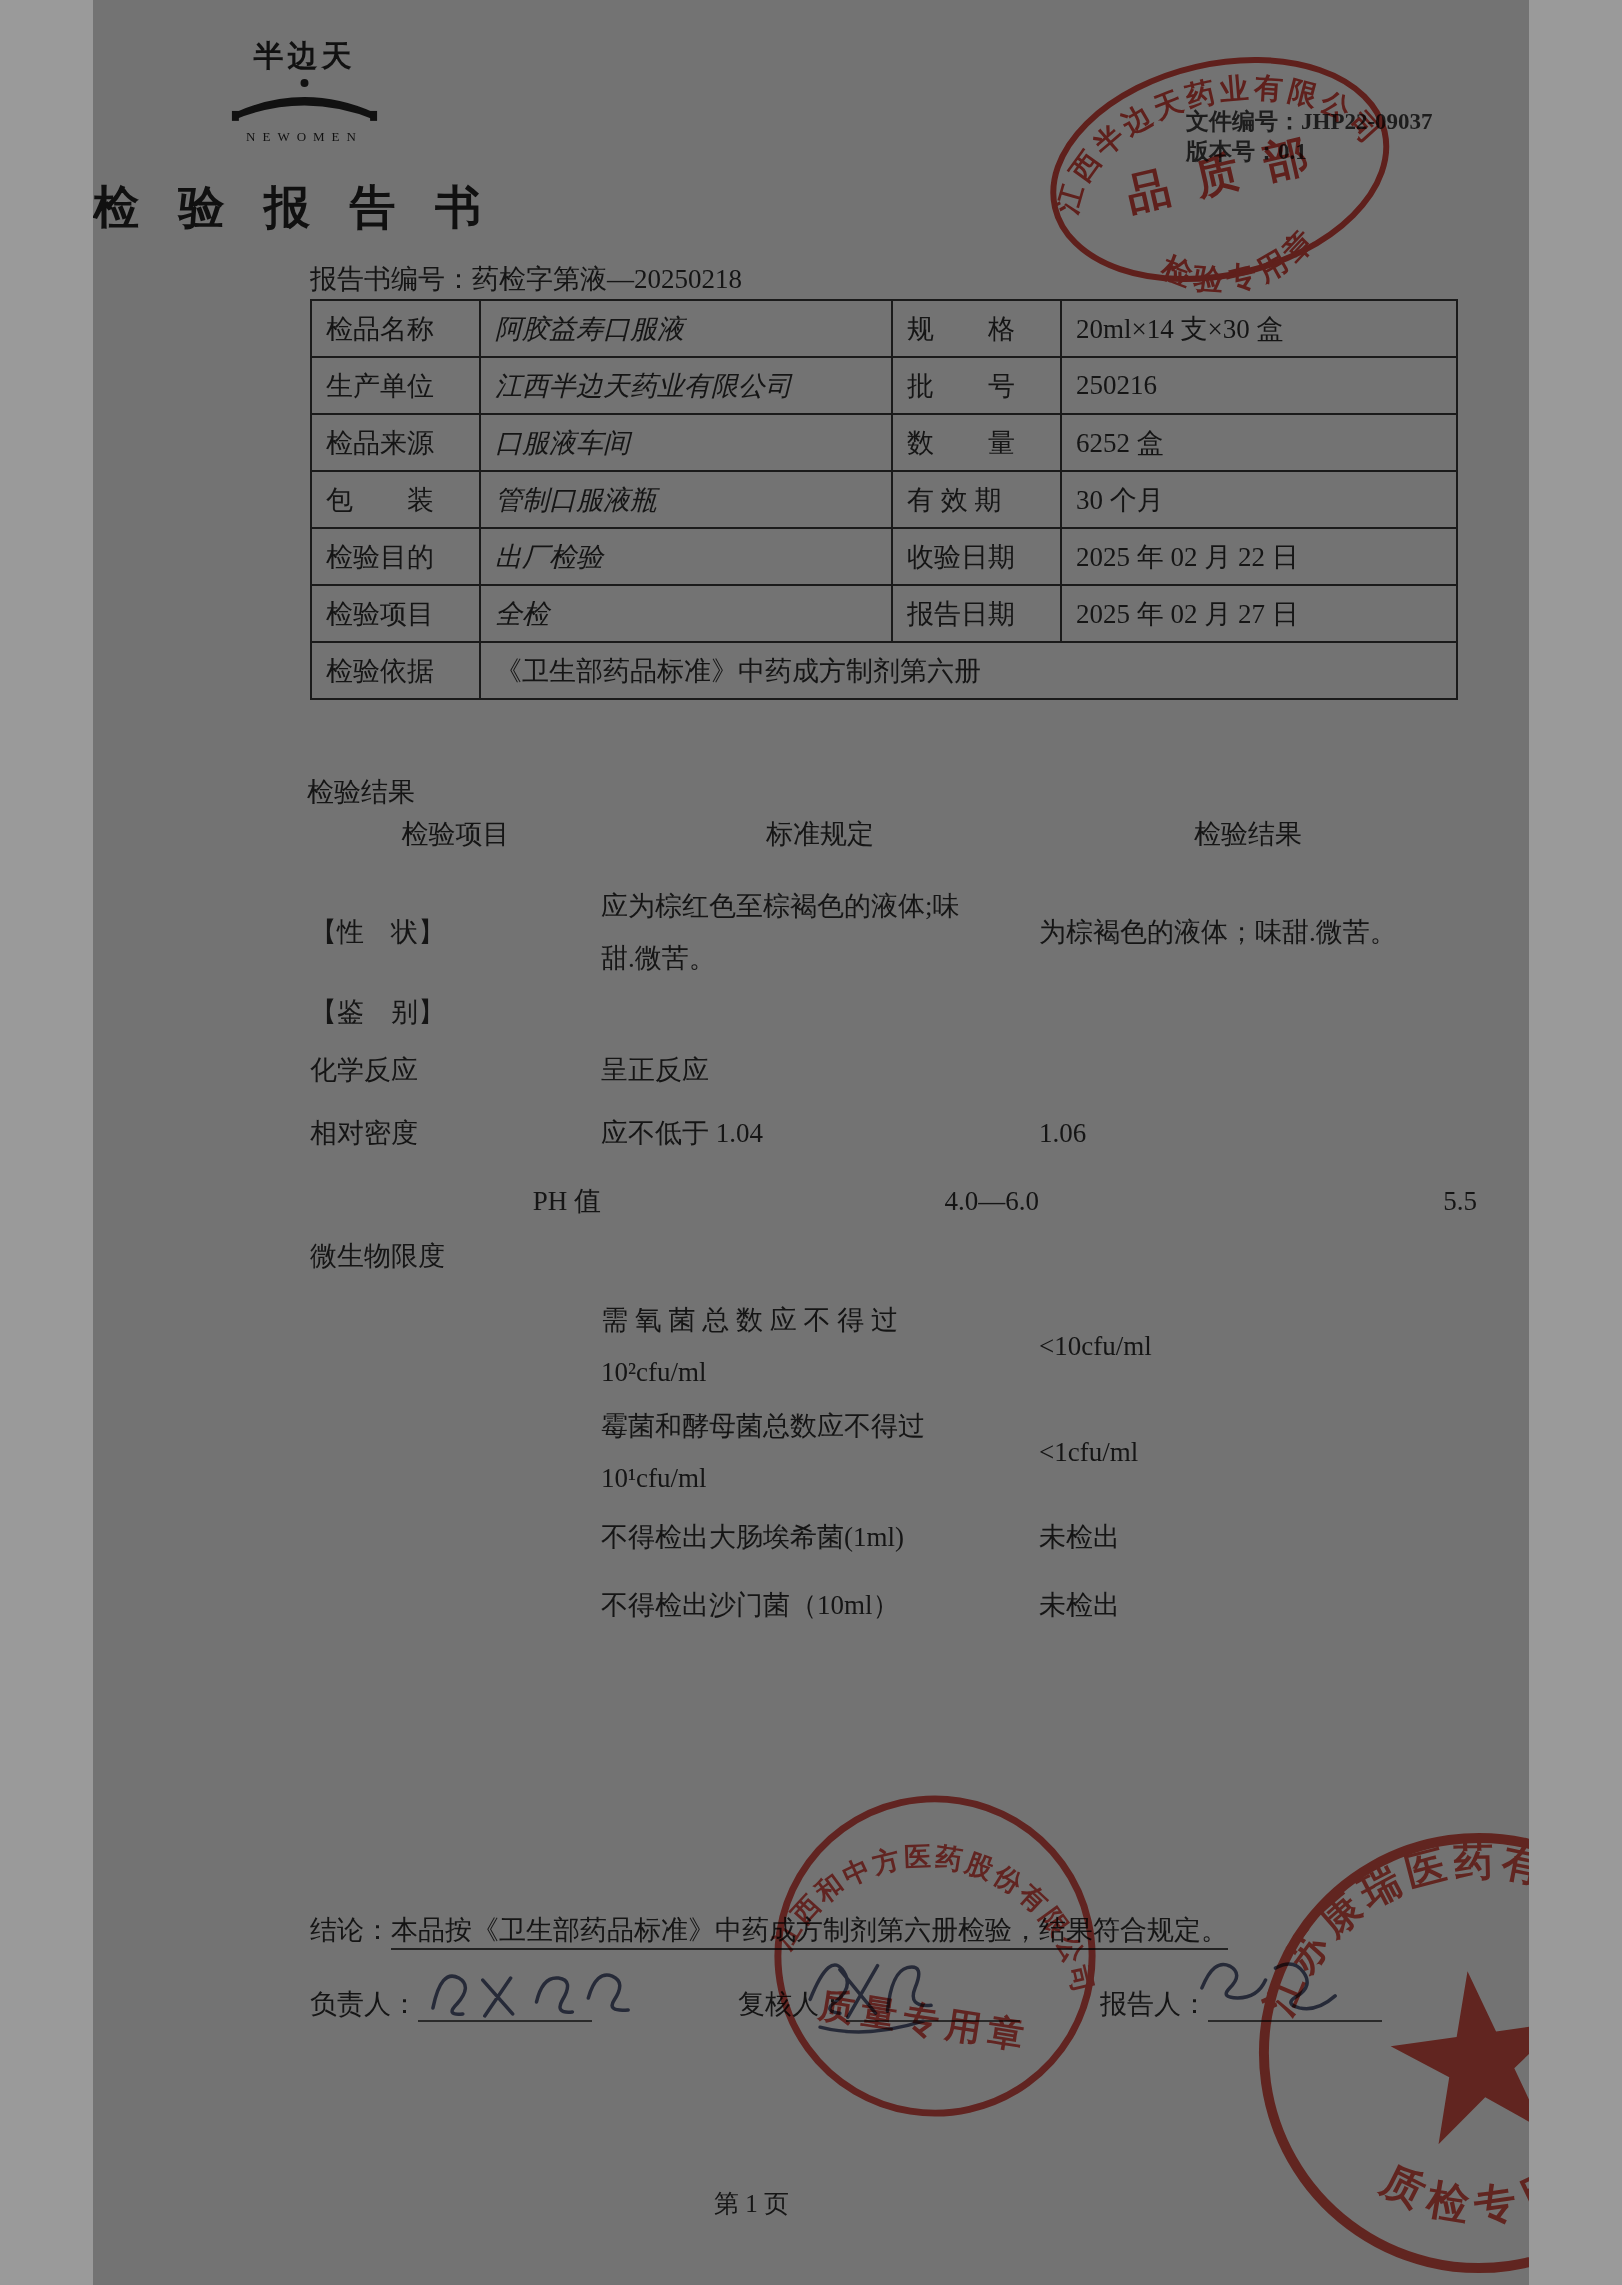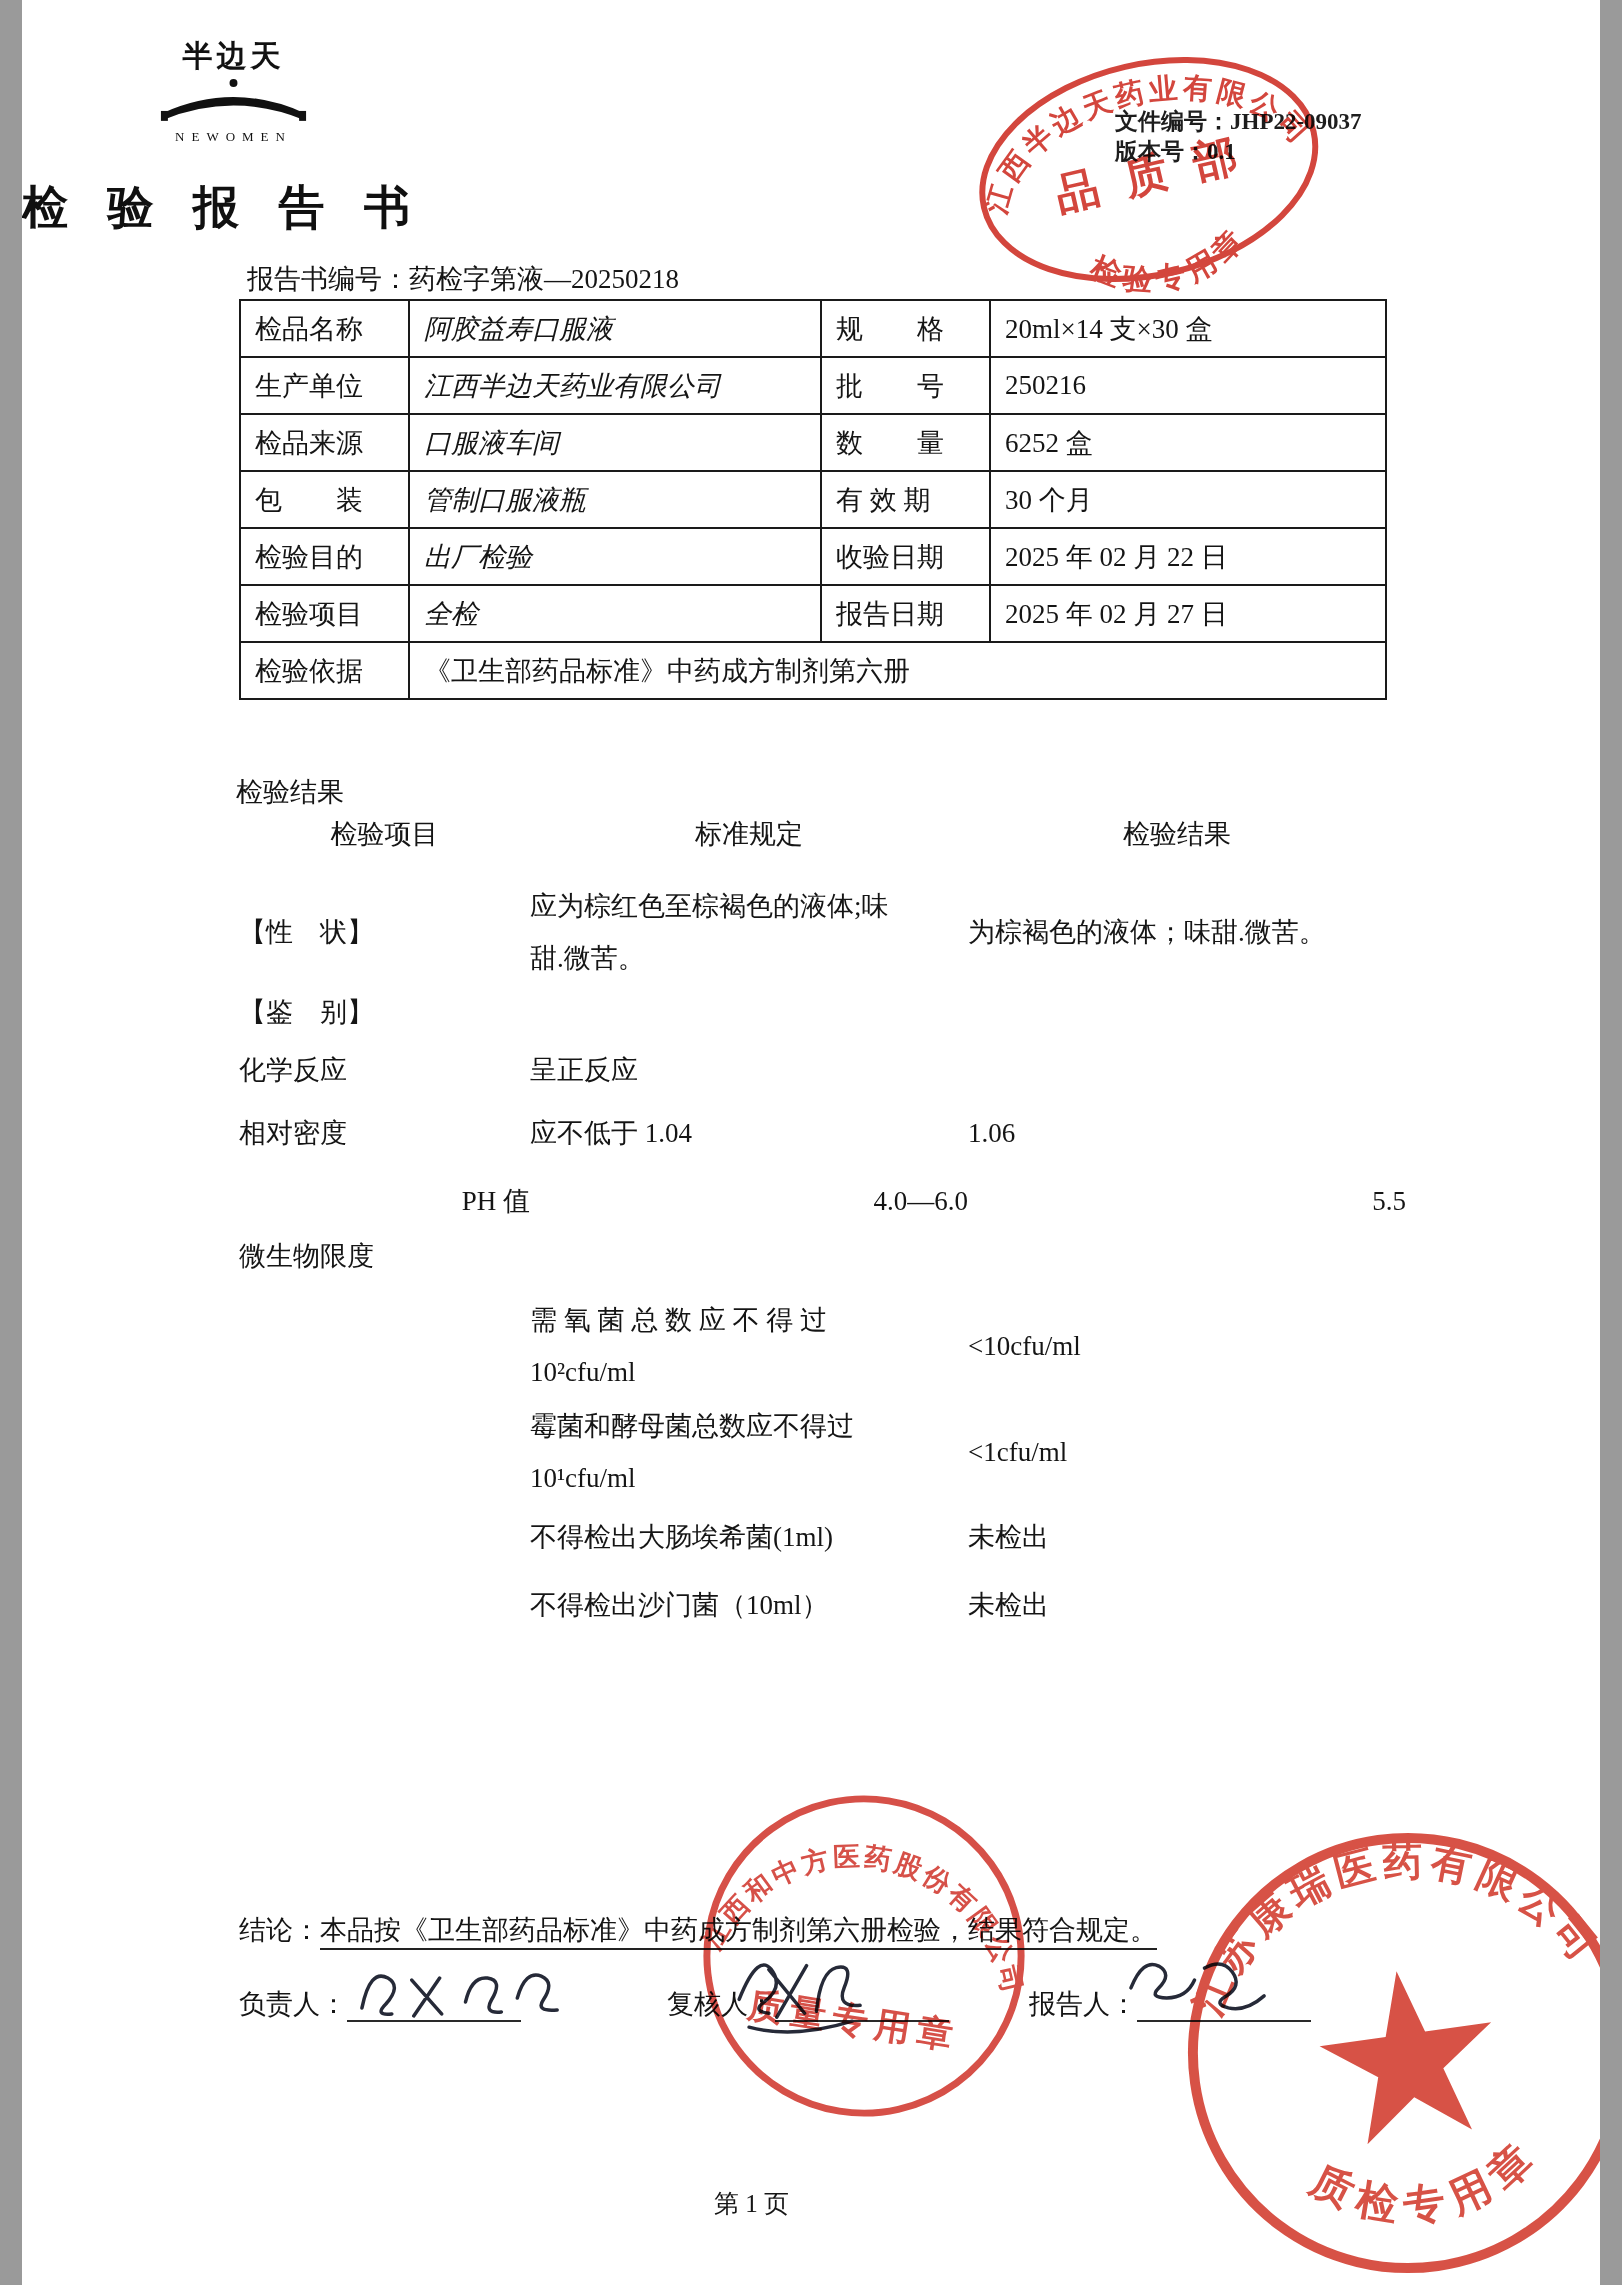"半边天" #page { background: #ffffff -> #737373; padding-left: none -> 8px; width: 1578px -> 1428px }
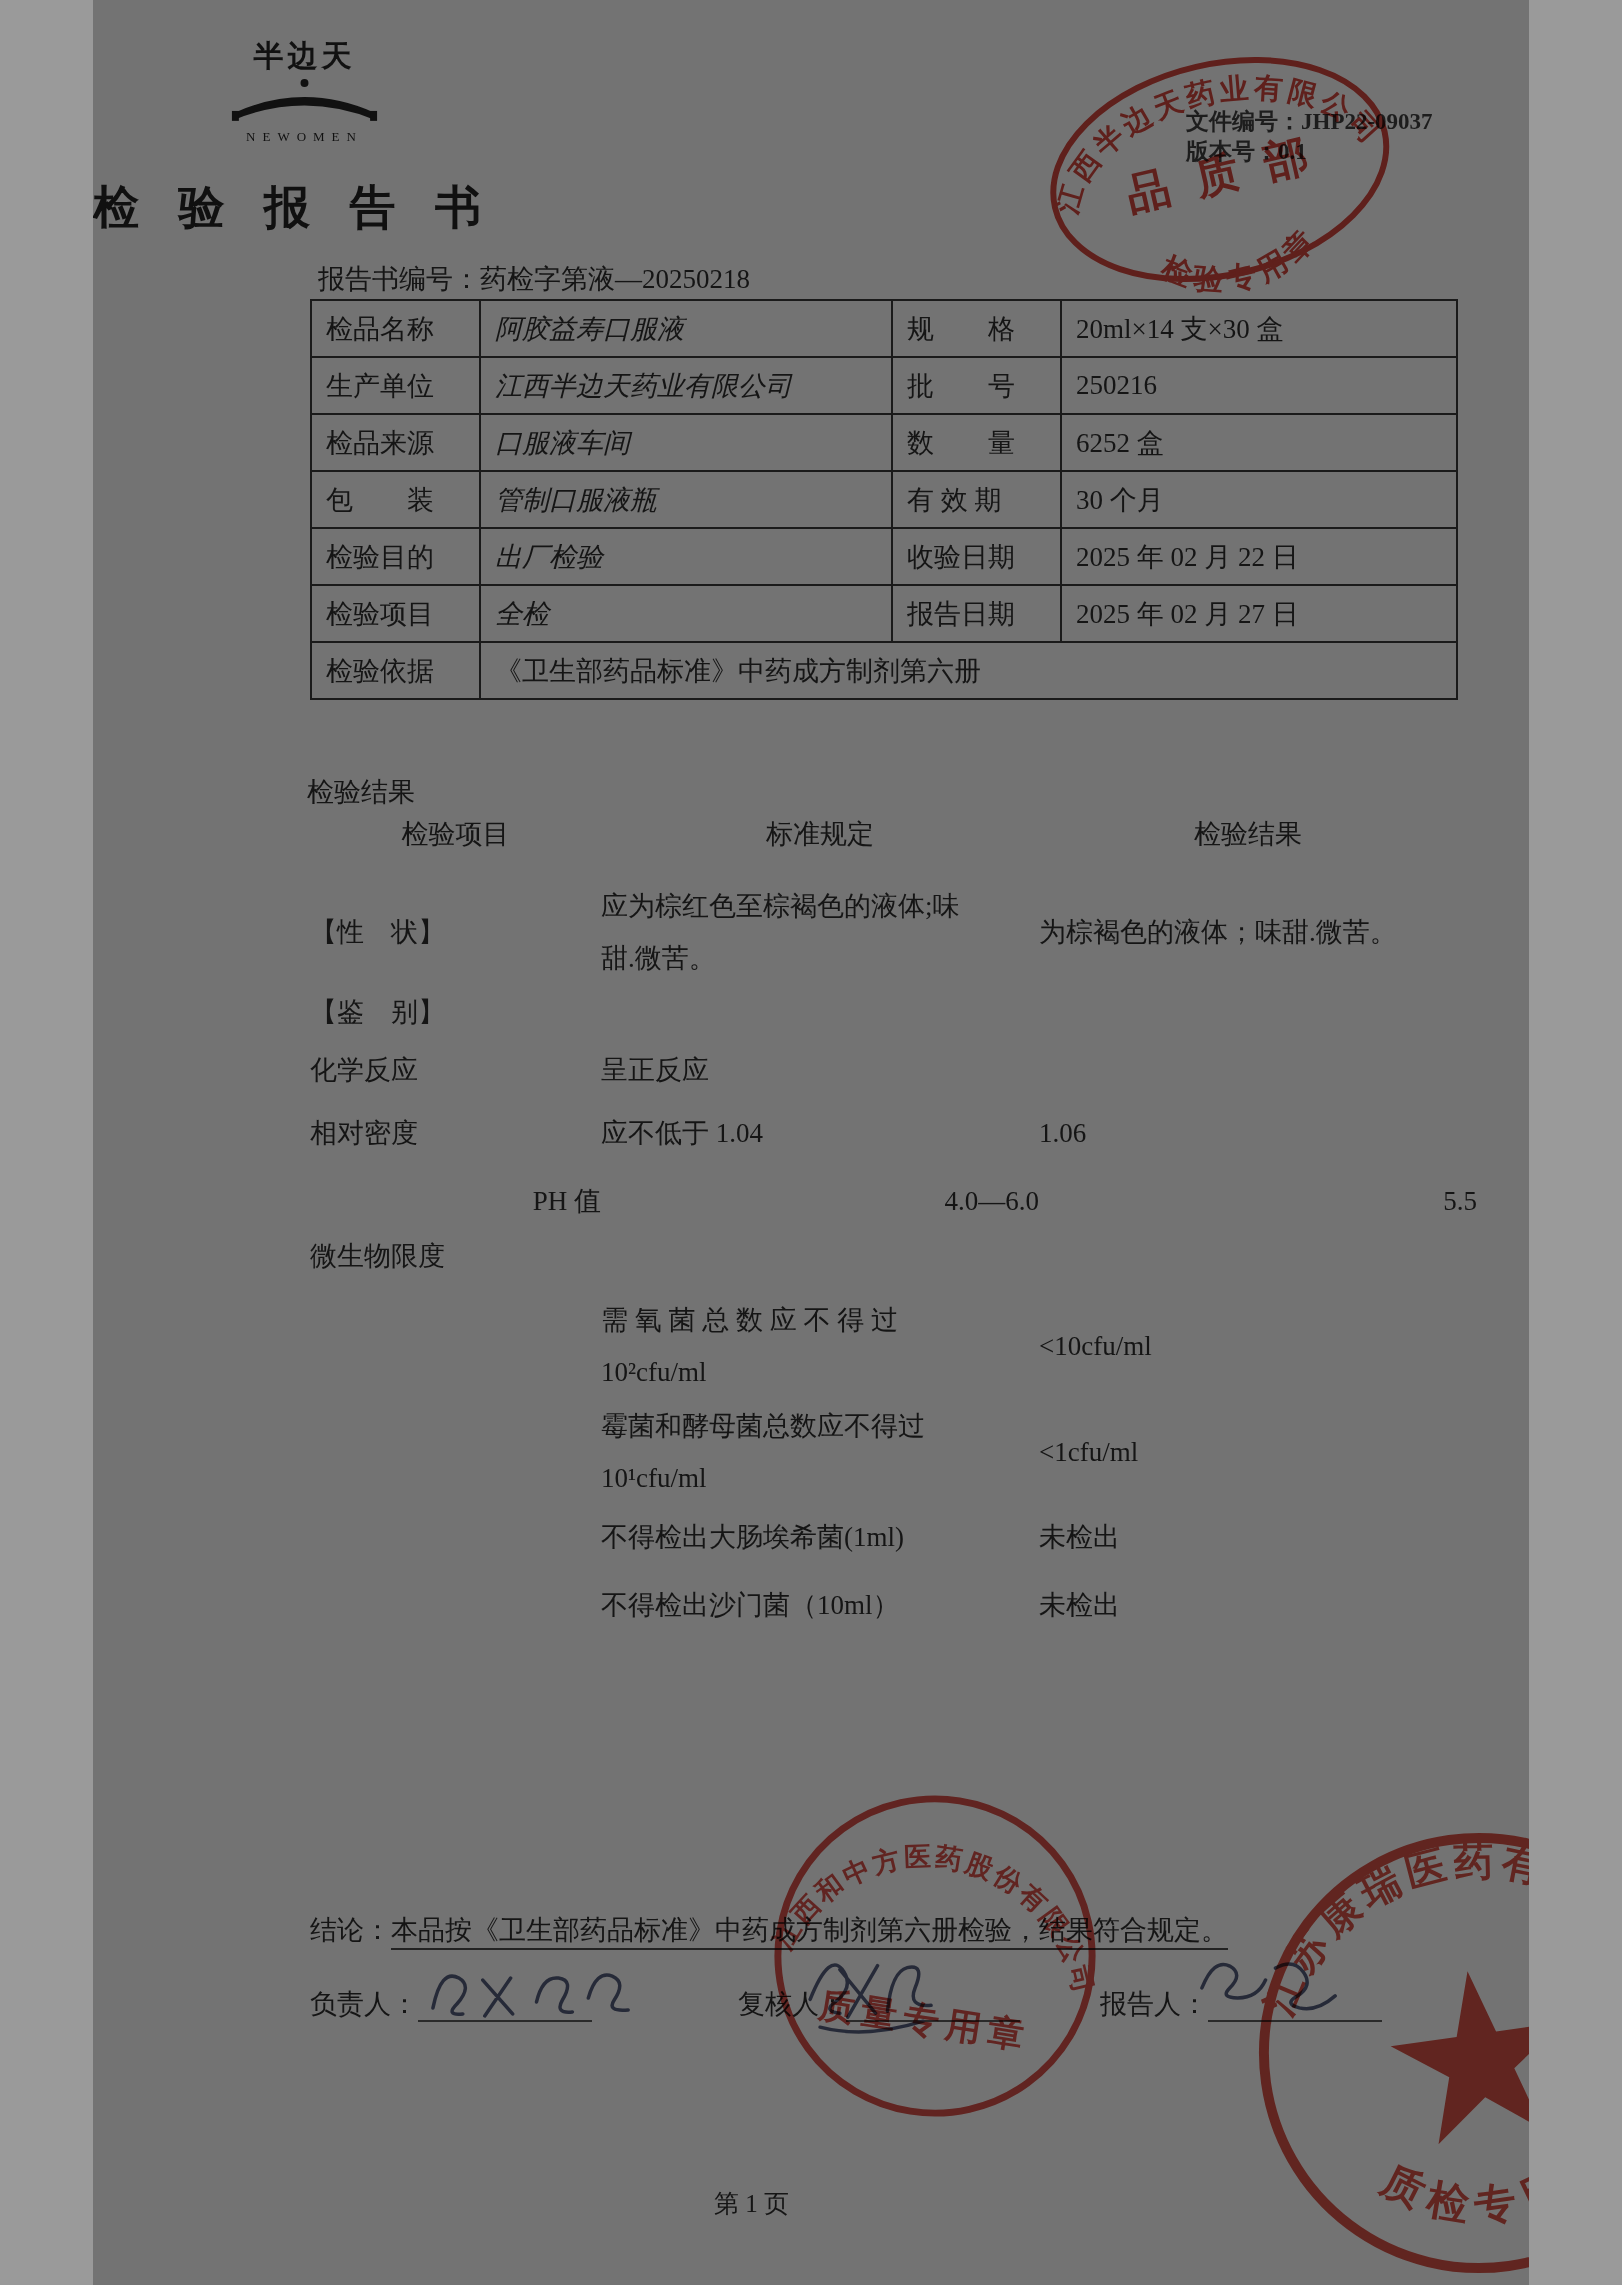"报告书编号：药检字第液—20250218" #report-no { left: 225px -> 217px }
